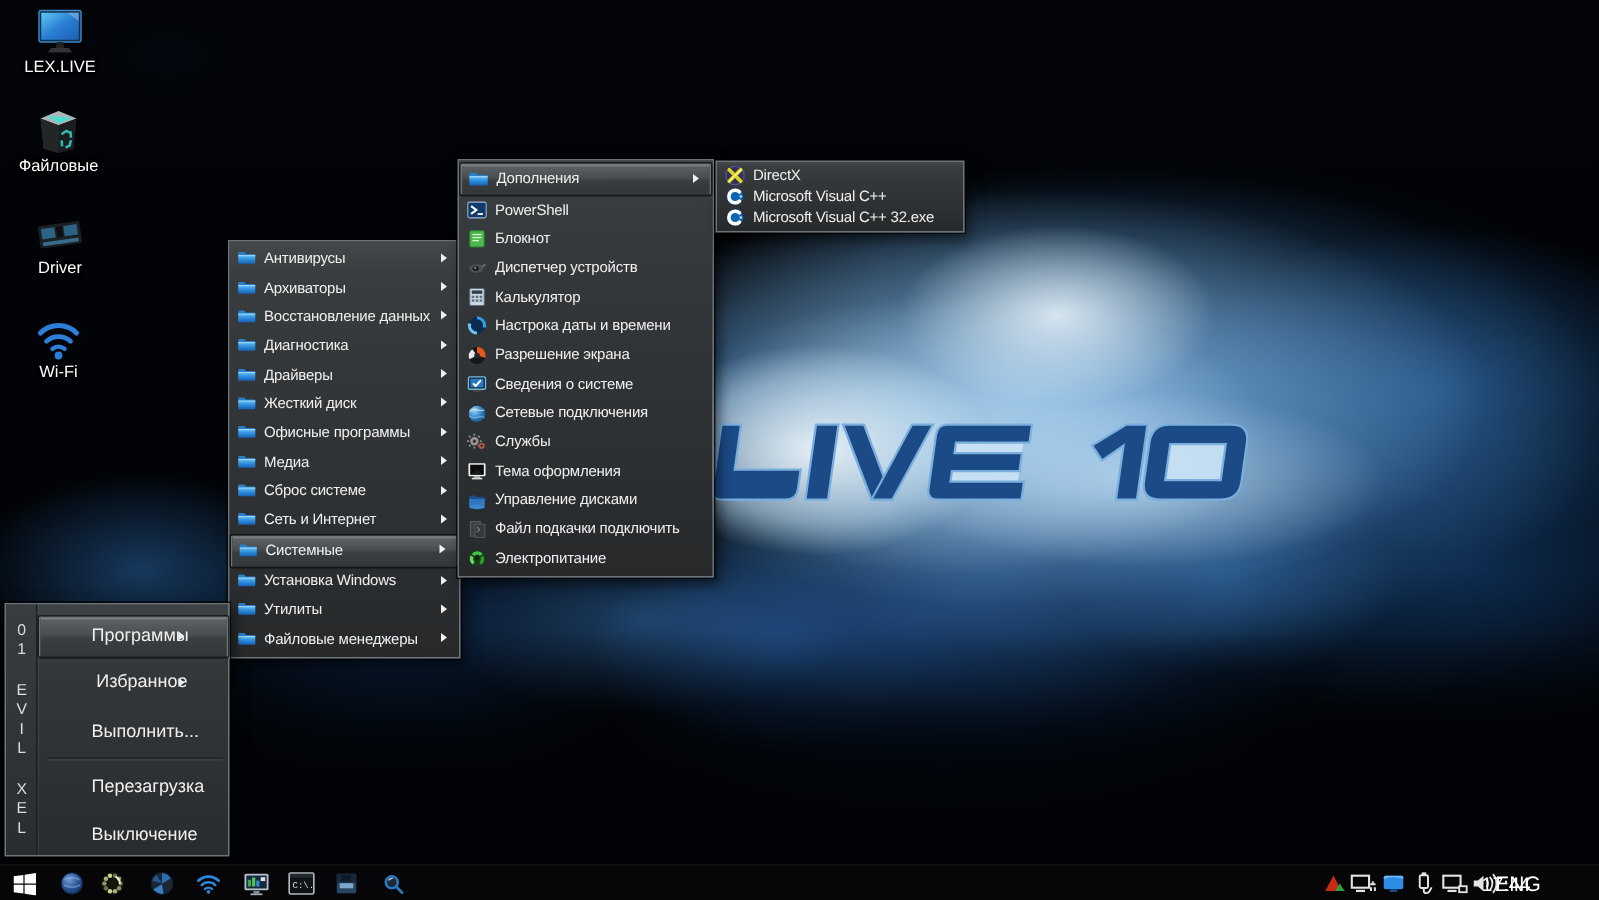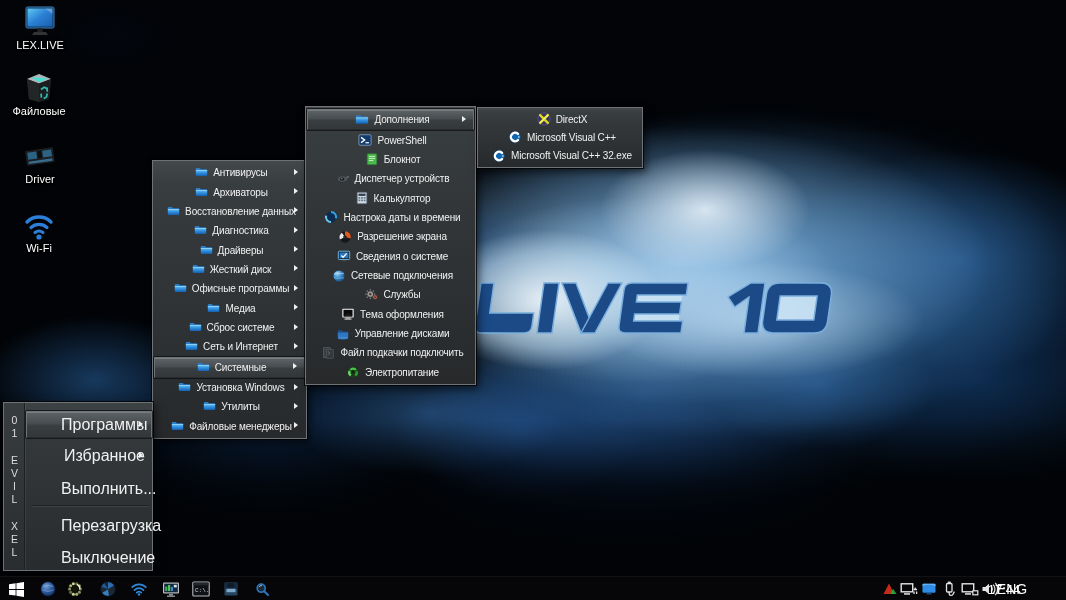"Дополнения" .mrow { justify-content: center -> none }
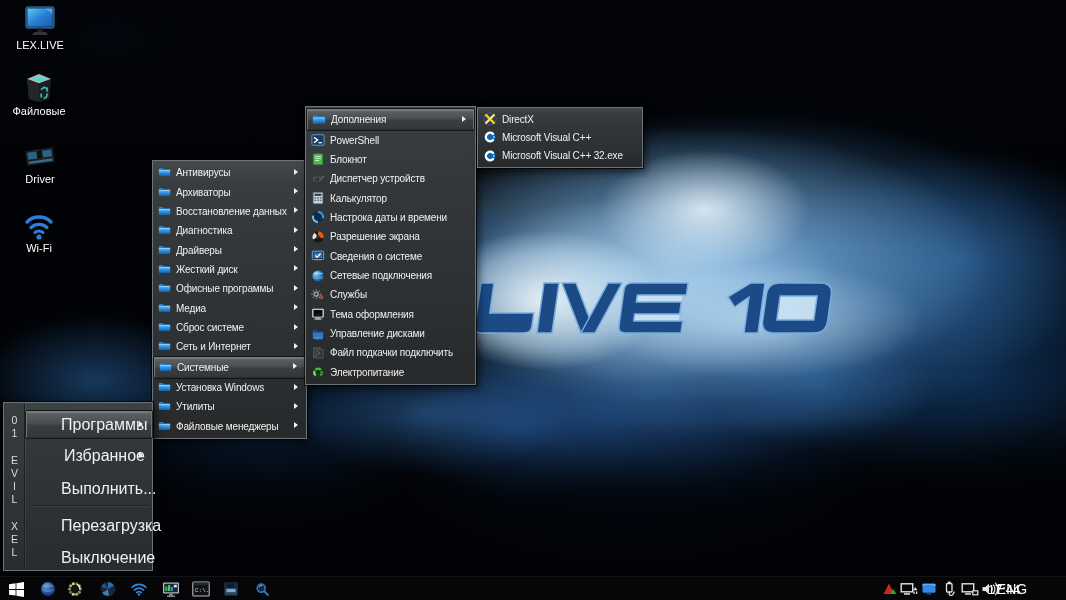"DirectX" div.menu { height: 61px -> 48px }
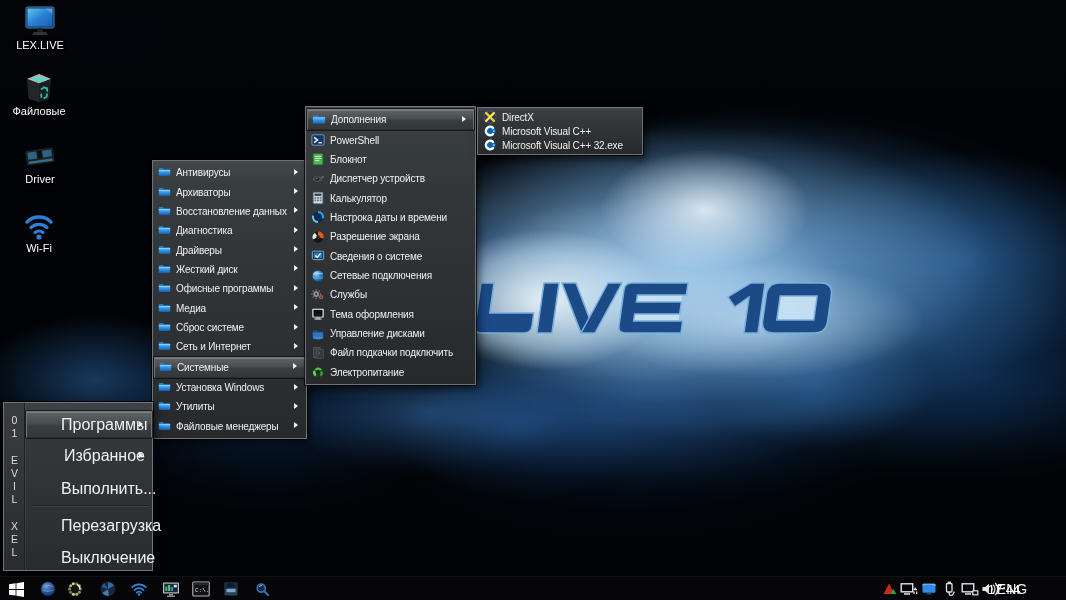"Программы" .srow { font-size: 16px -> 12px; width: 117px -> 97px }
